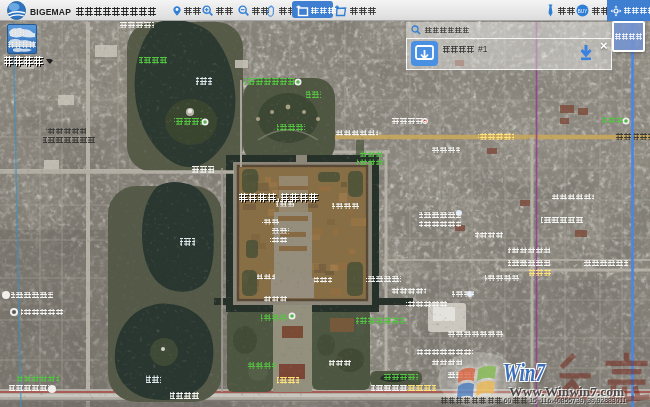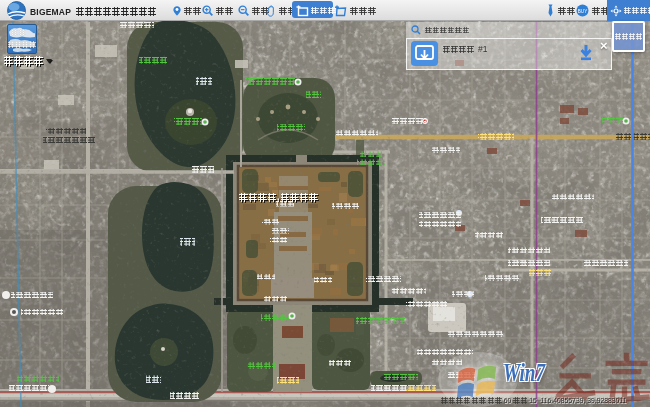"Www.Winwin7.com" div.ov { html: none -> <div>Www.Winwin7.com</div> }
